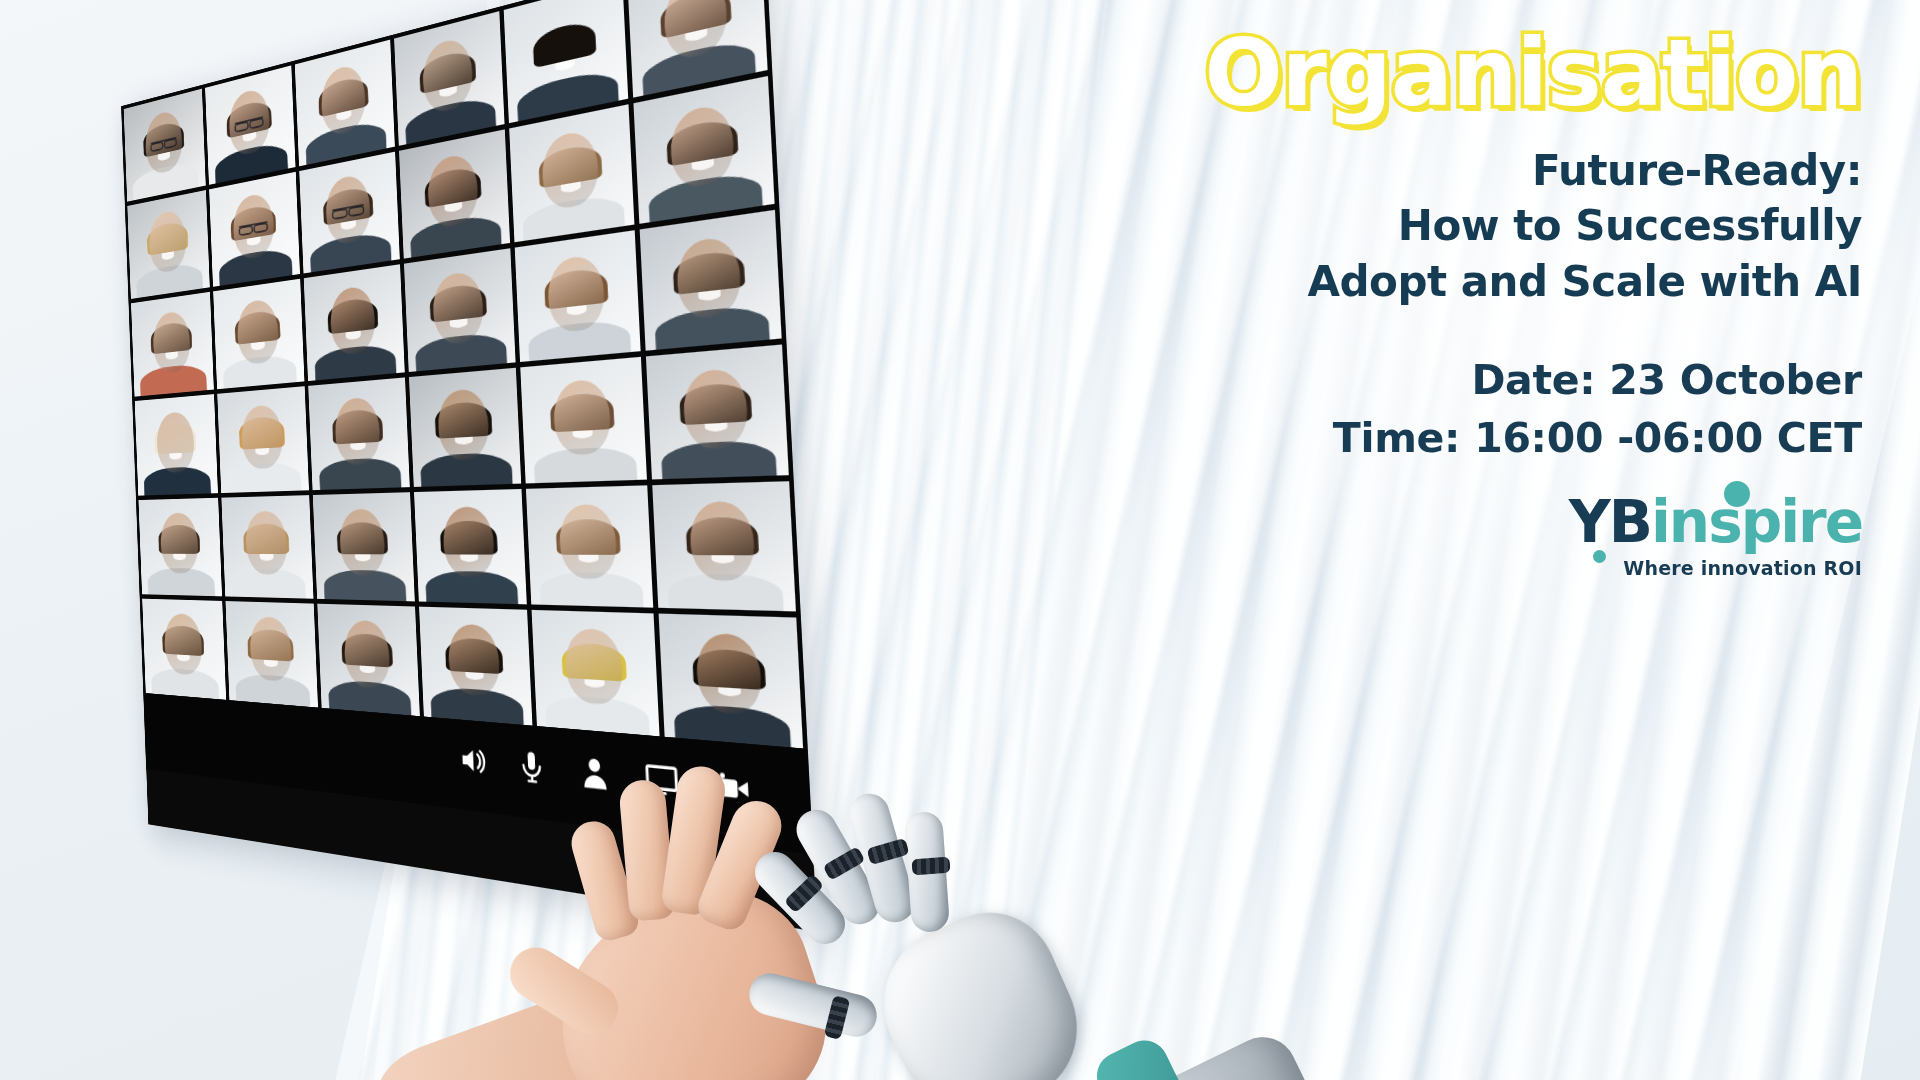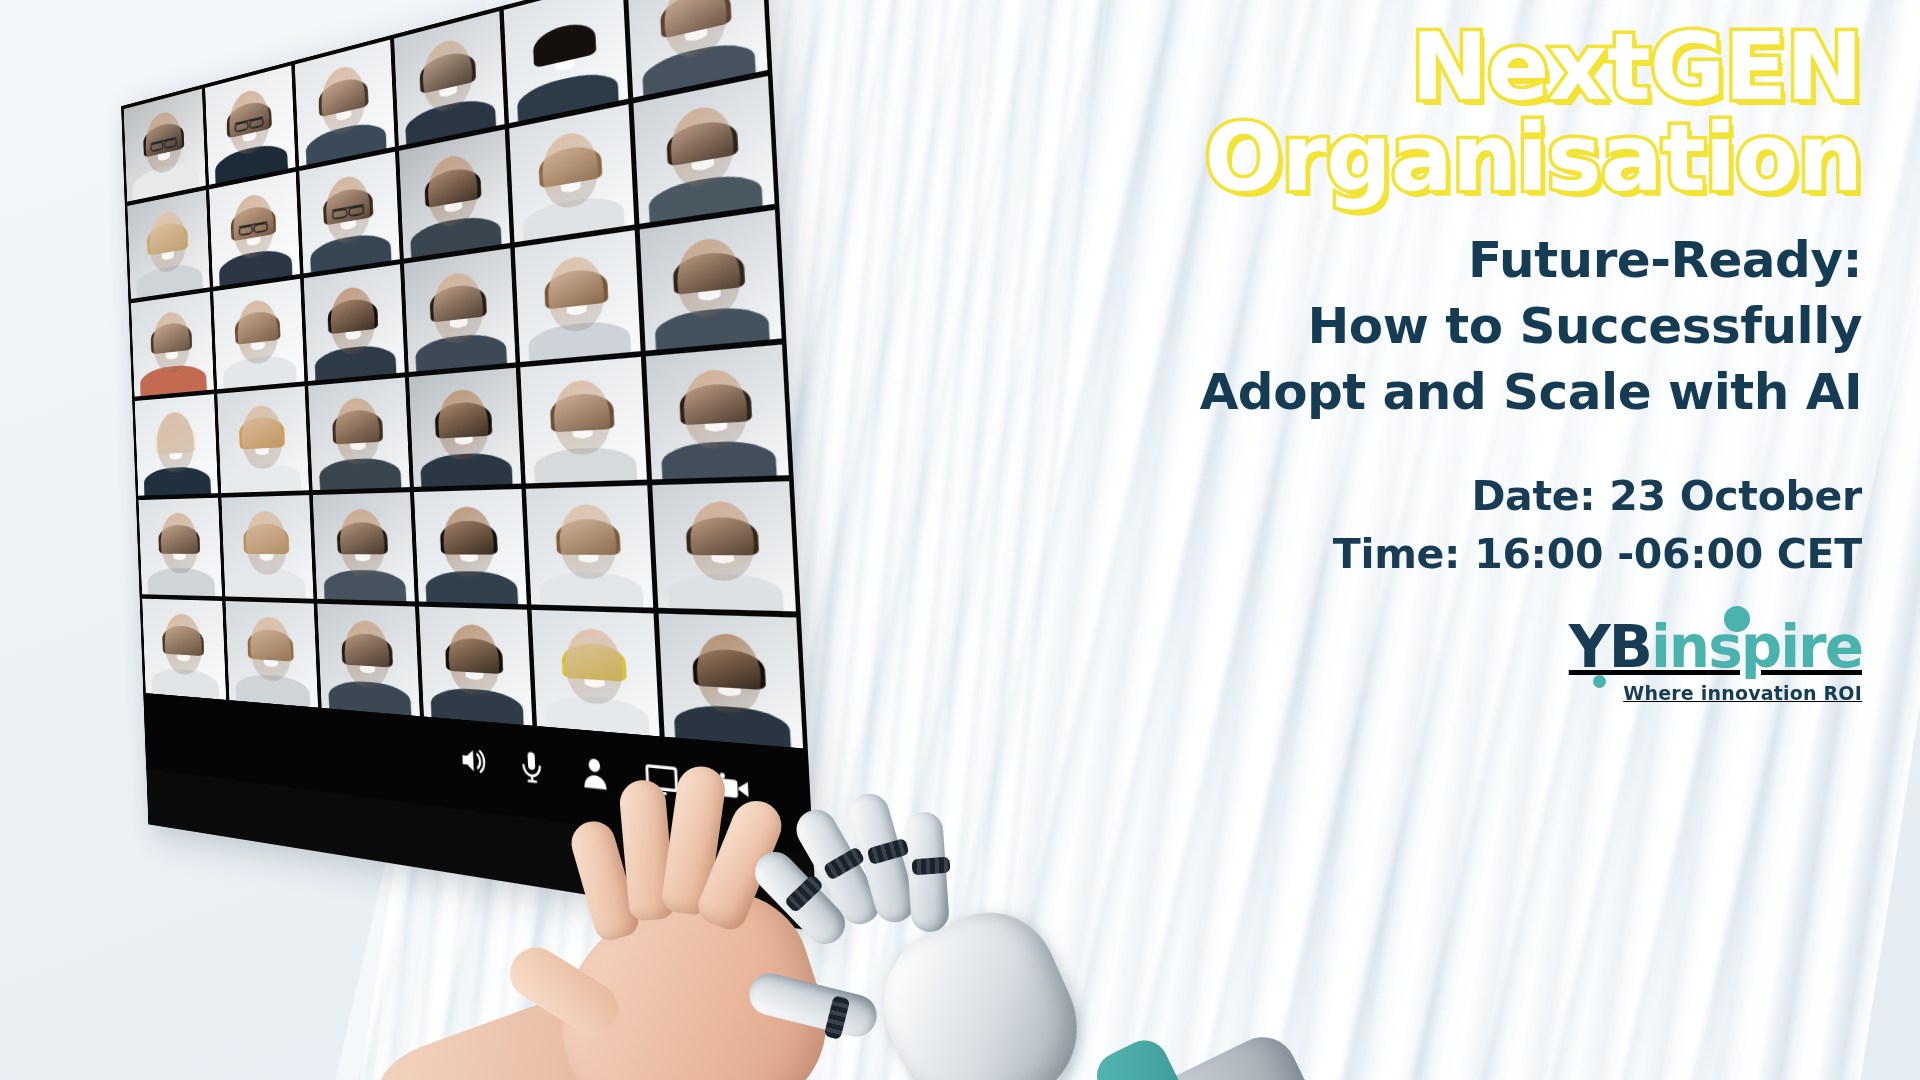"NextGEN" span.kicker { html: <span>NextGEN</span> -> none }
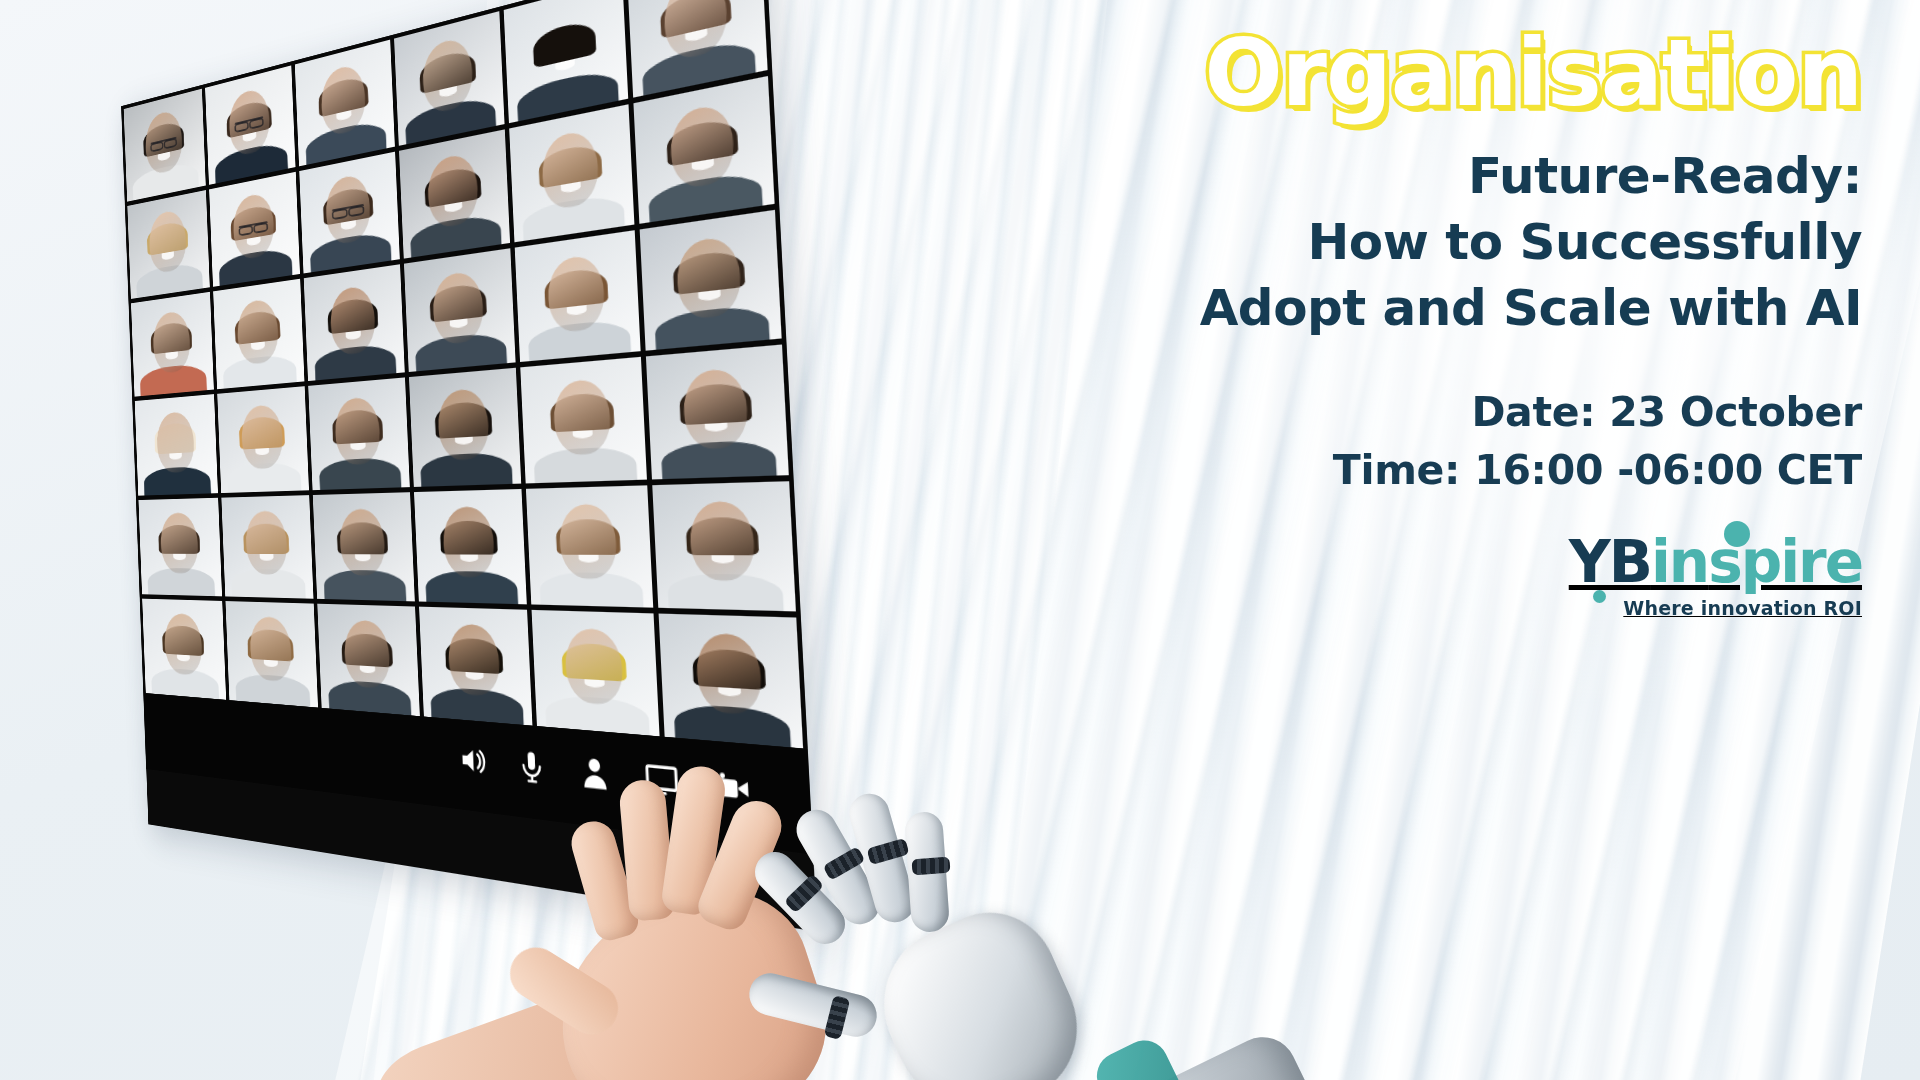"Future-Ready:" .headline { font-size: 50px -> 42px }
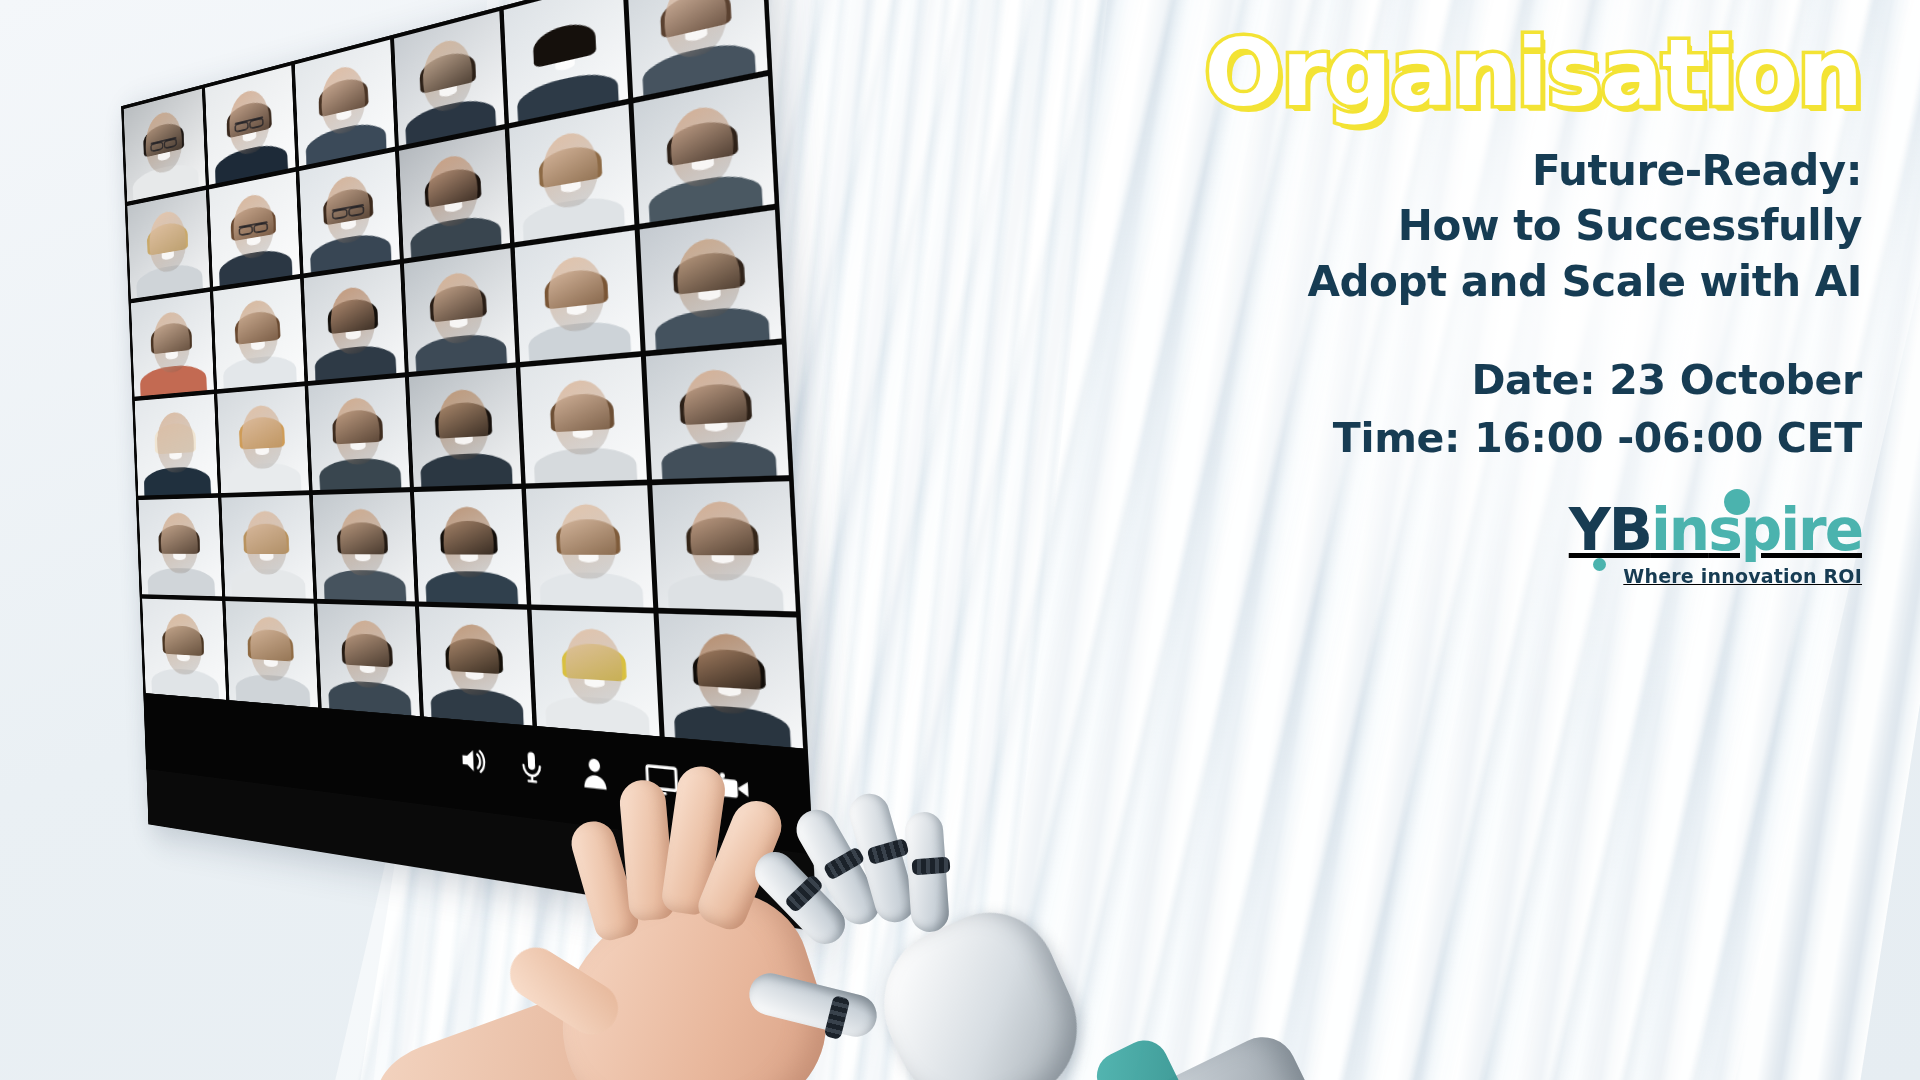"YBinspire" .logo { margin-top: 34px -> 26px; text-decoration: underline -> none }
